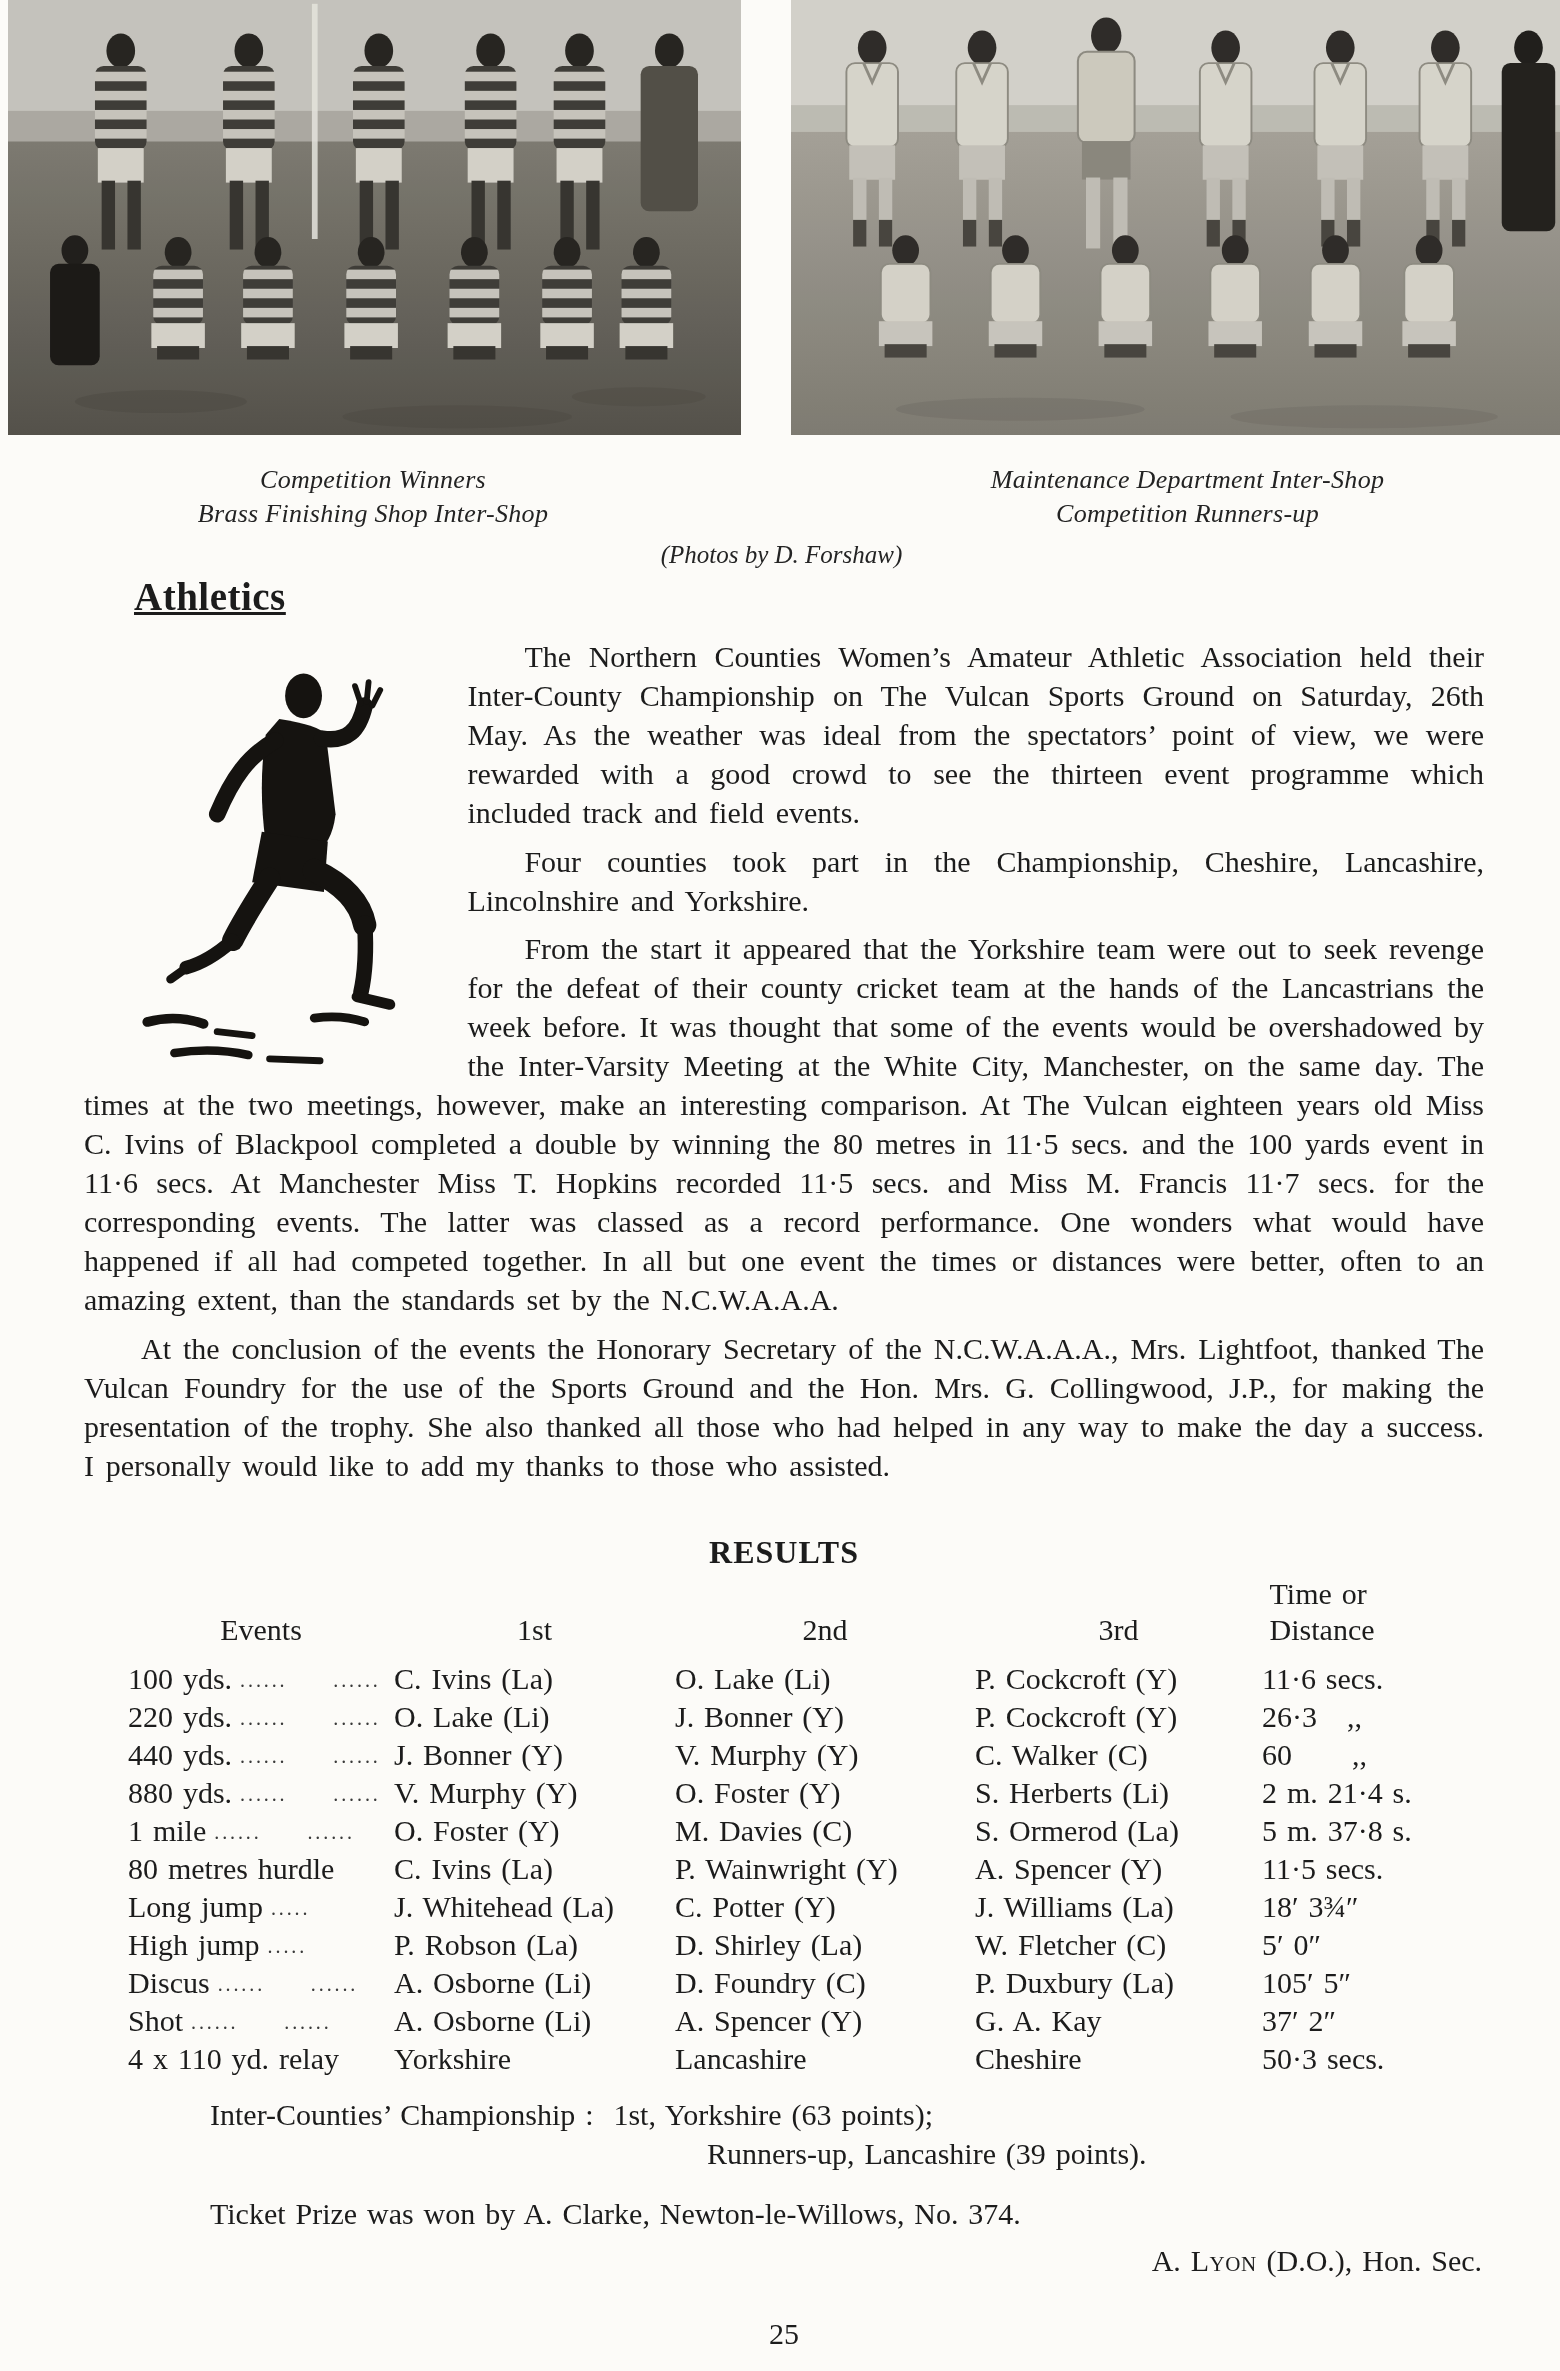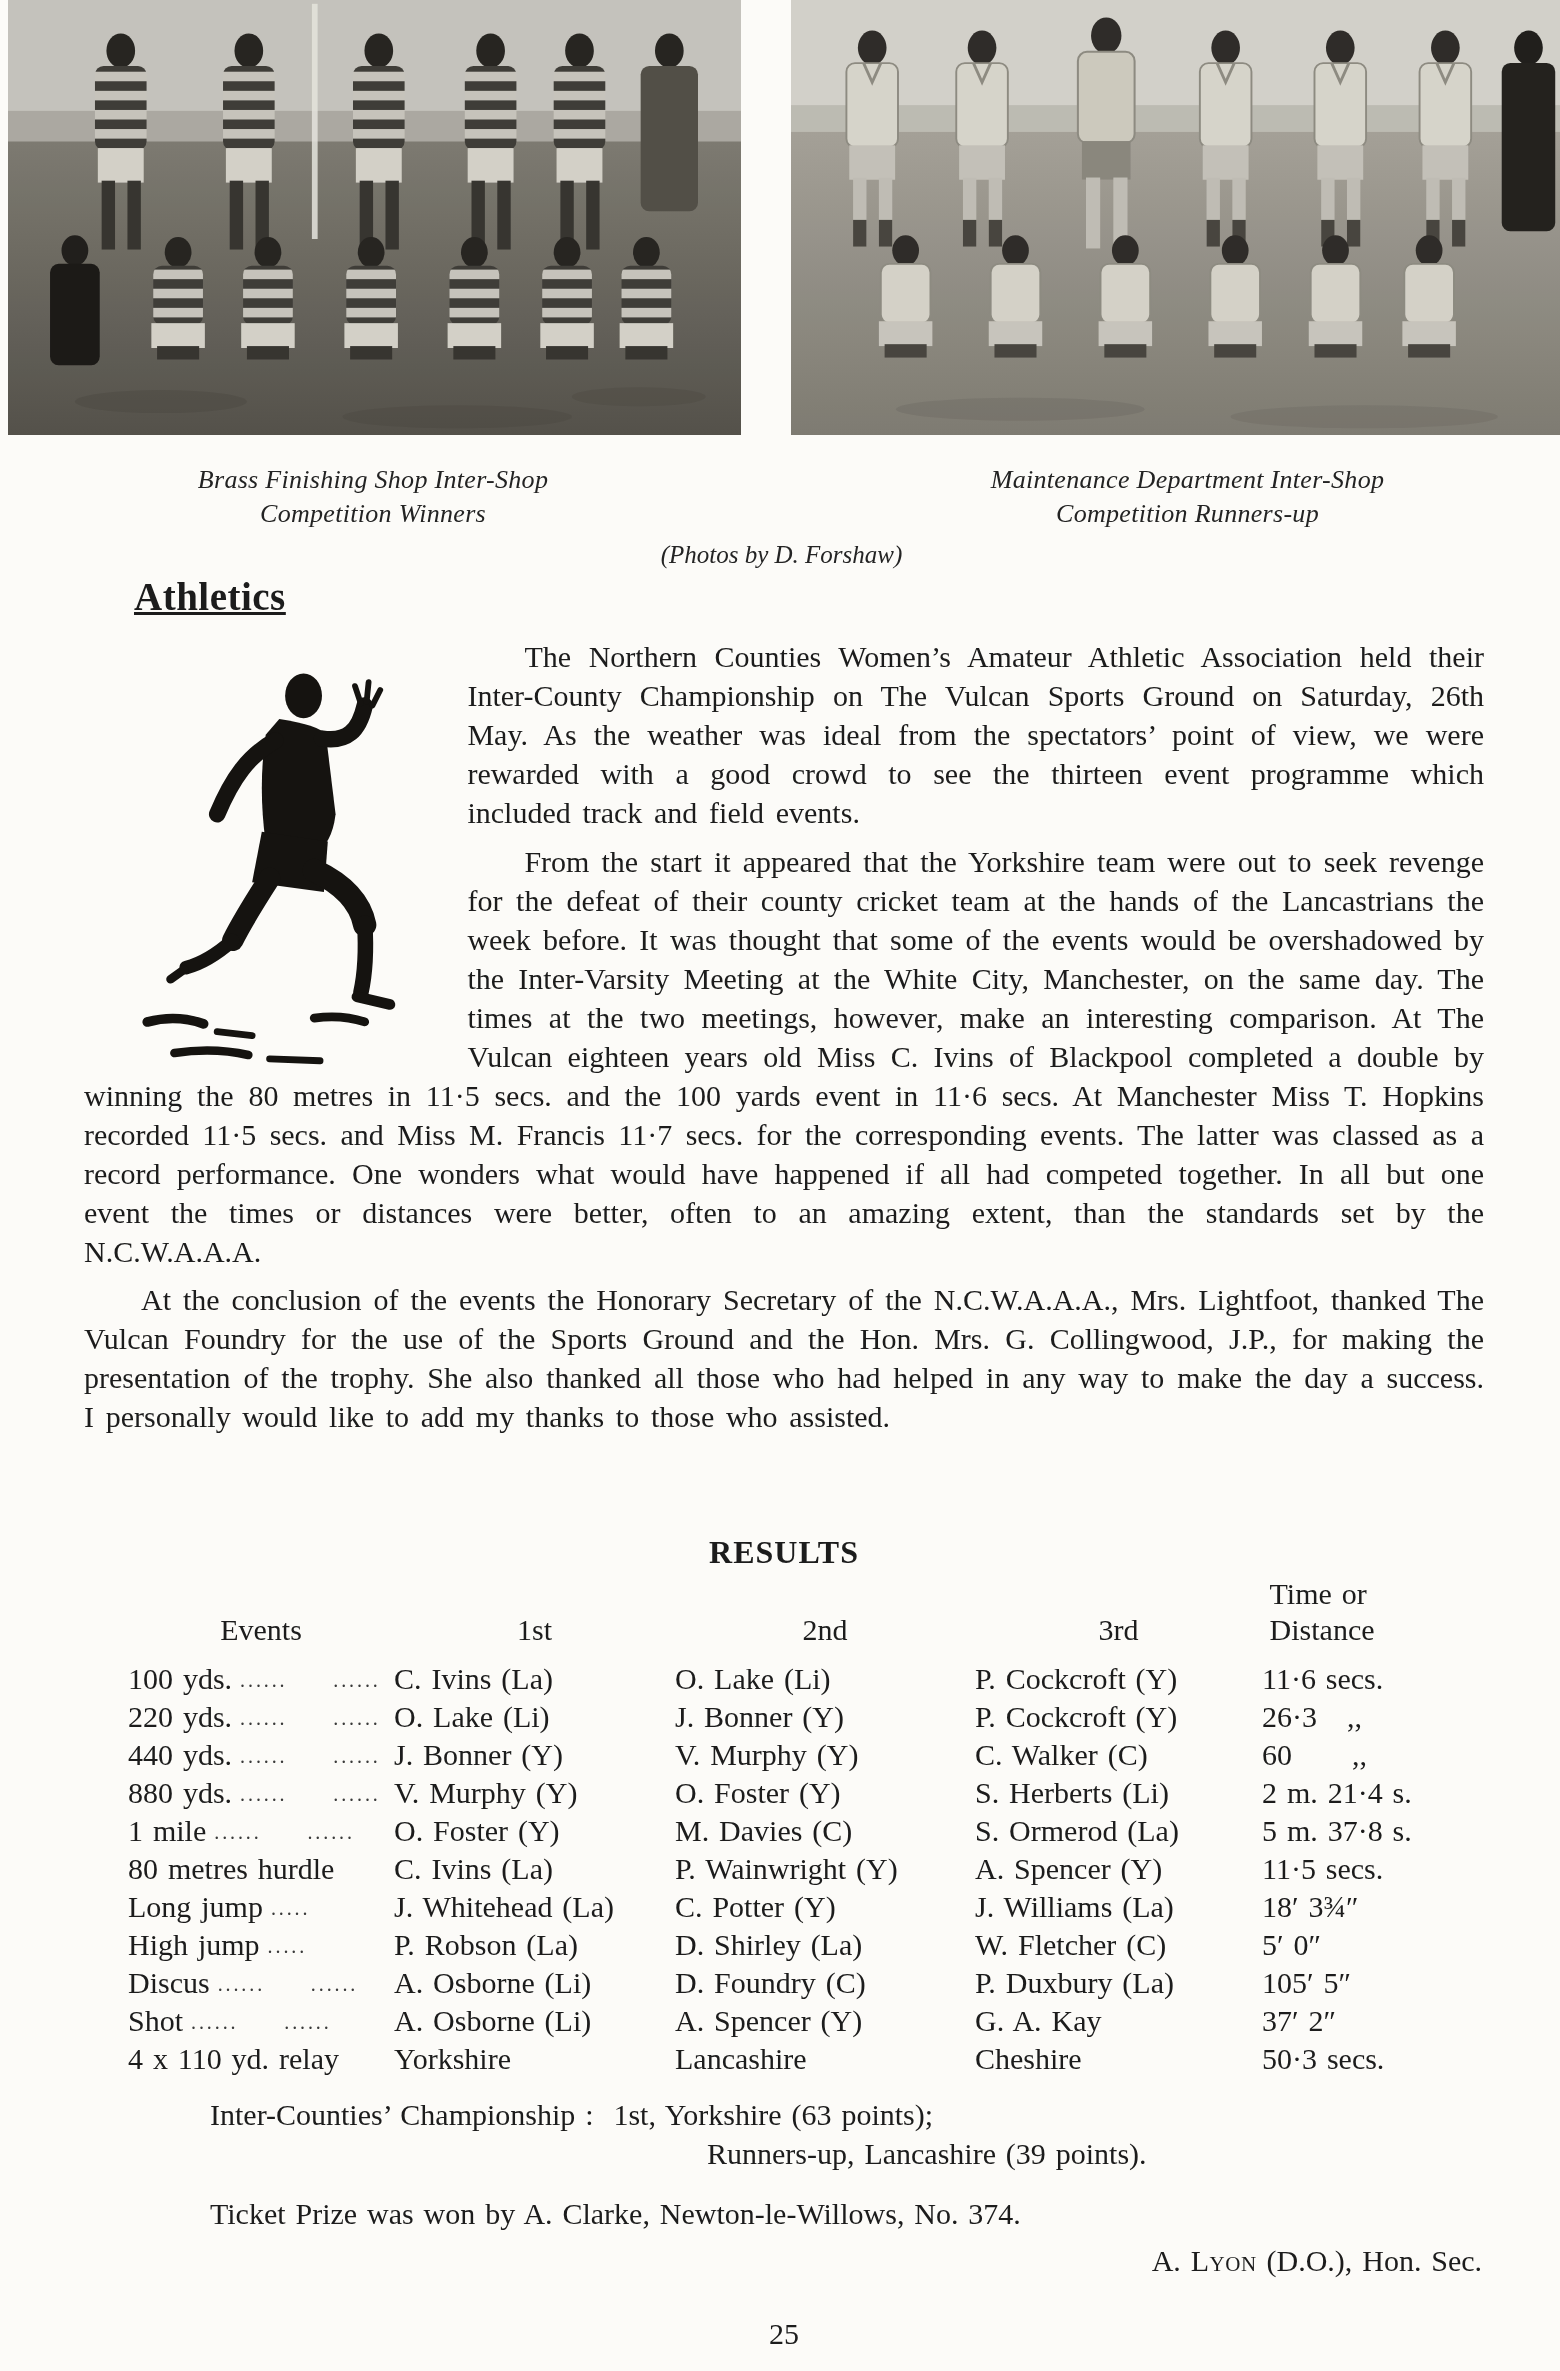"Brass Finishing Shop Inter-Shop" div { order: before "Competition Winners" -> after "Competition Winners" }
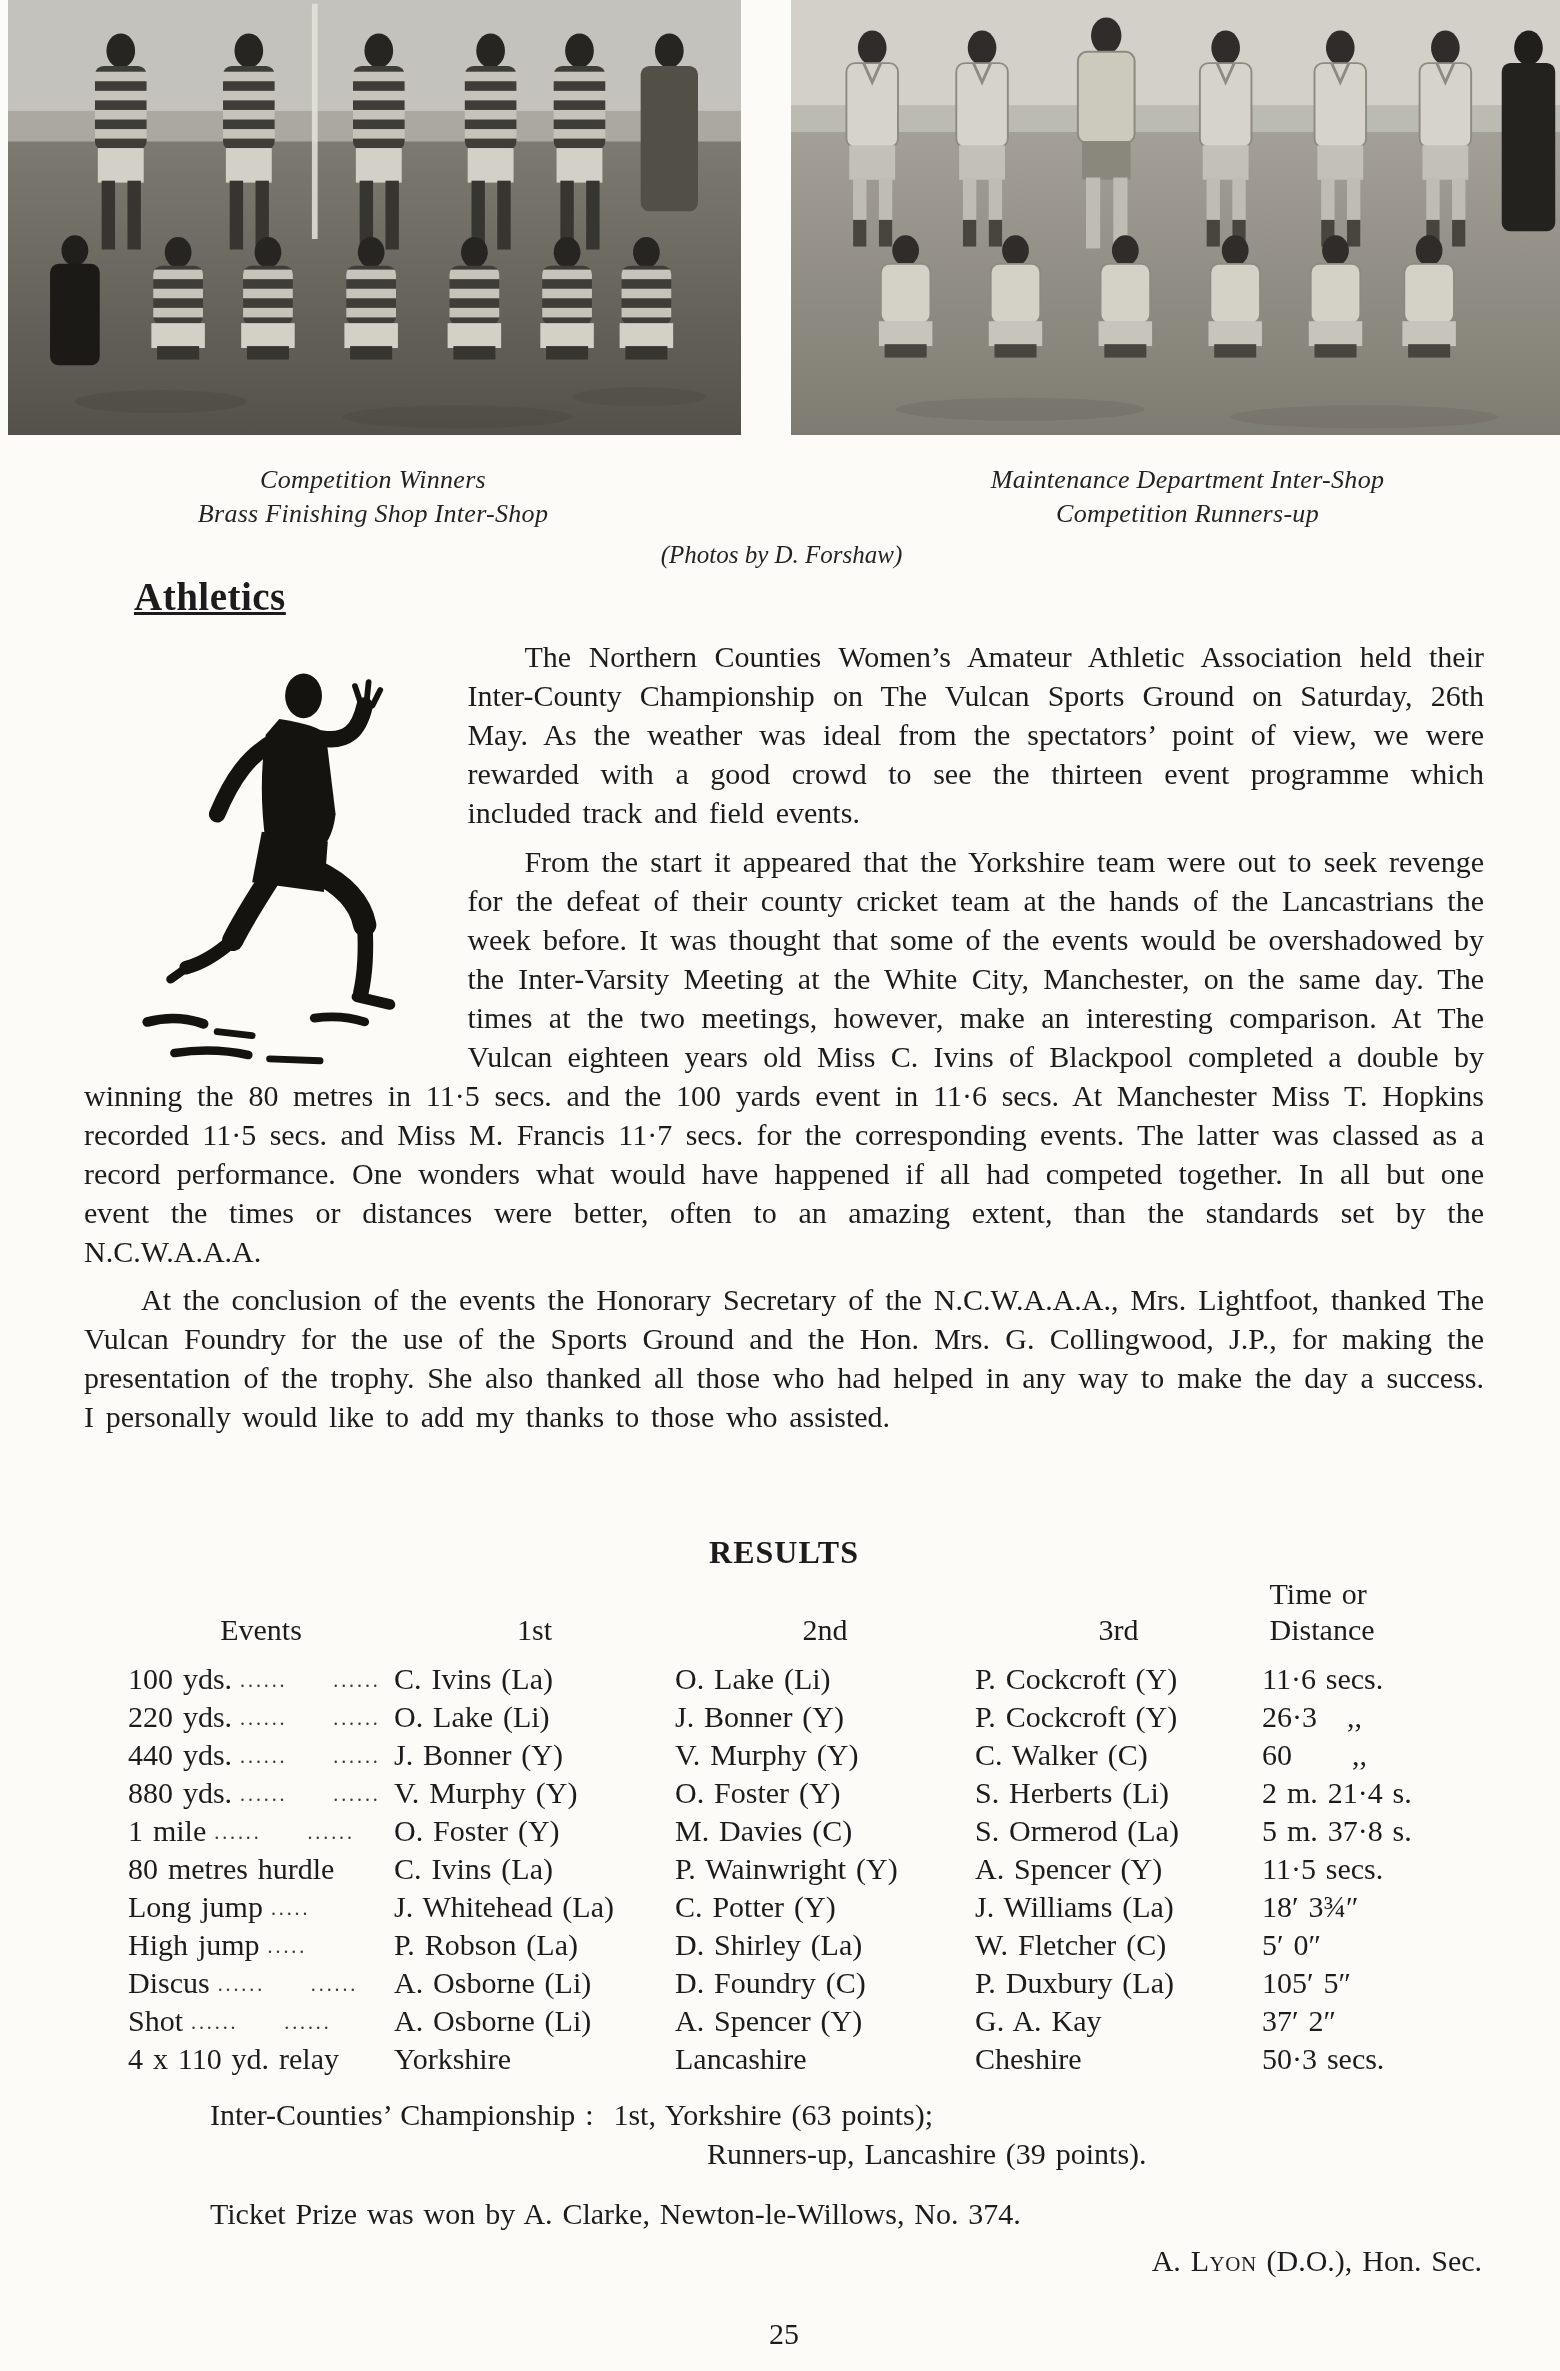"Four counties took part in" p { html: none -> <p>Four counties took part in the Championship, Cheshire, Lancashire, Lincolnshire and Yorkshire.</p> }
